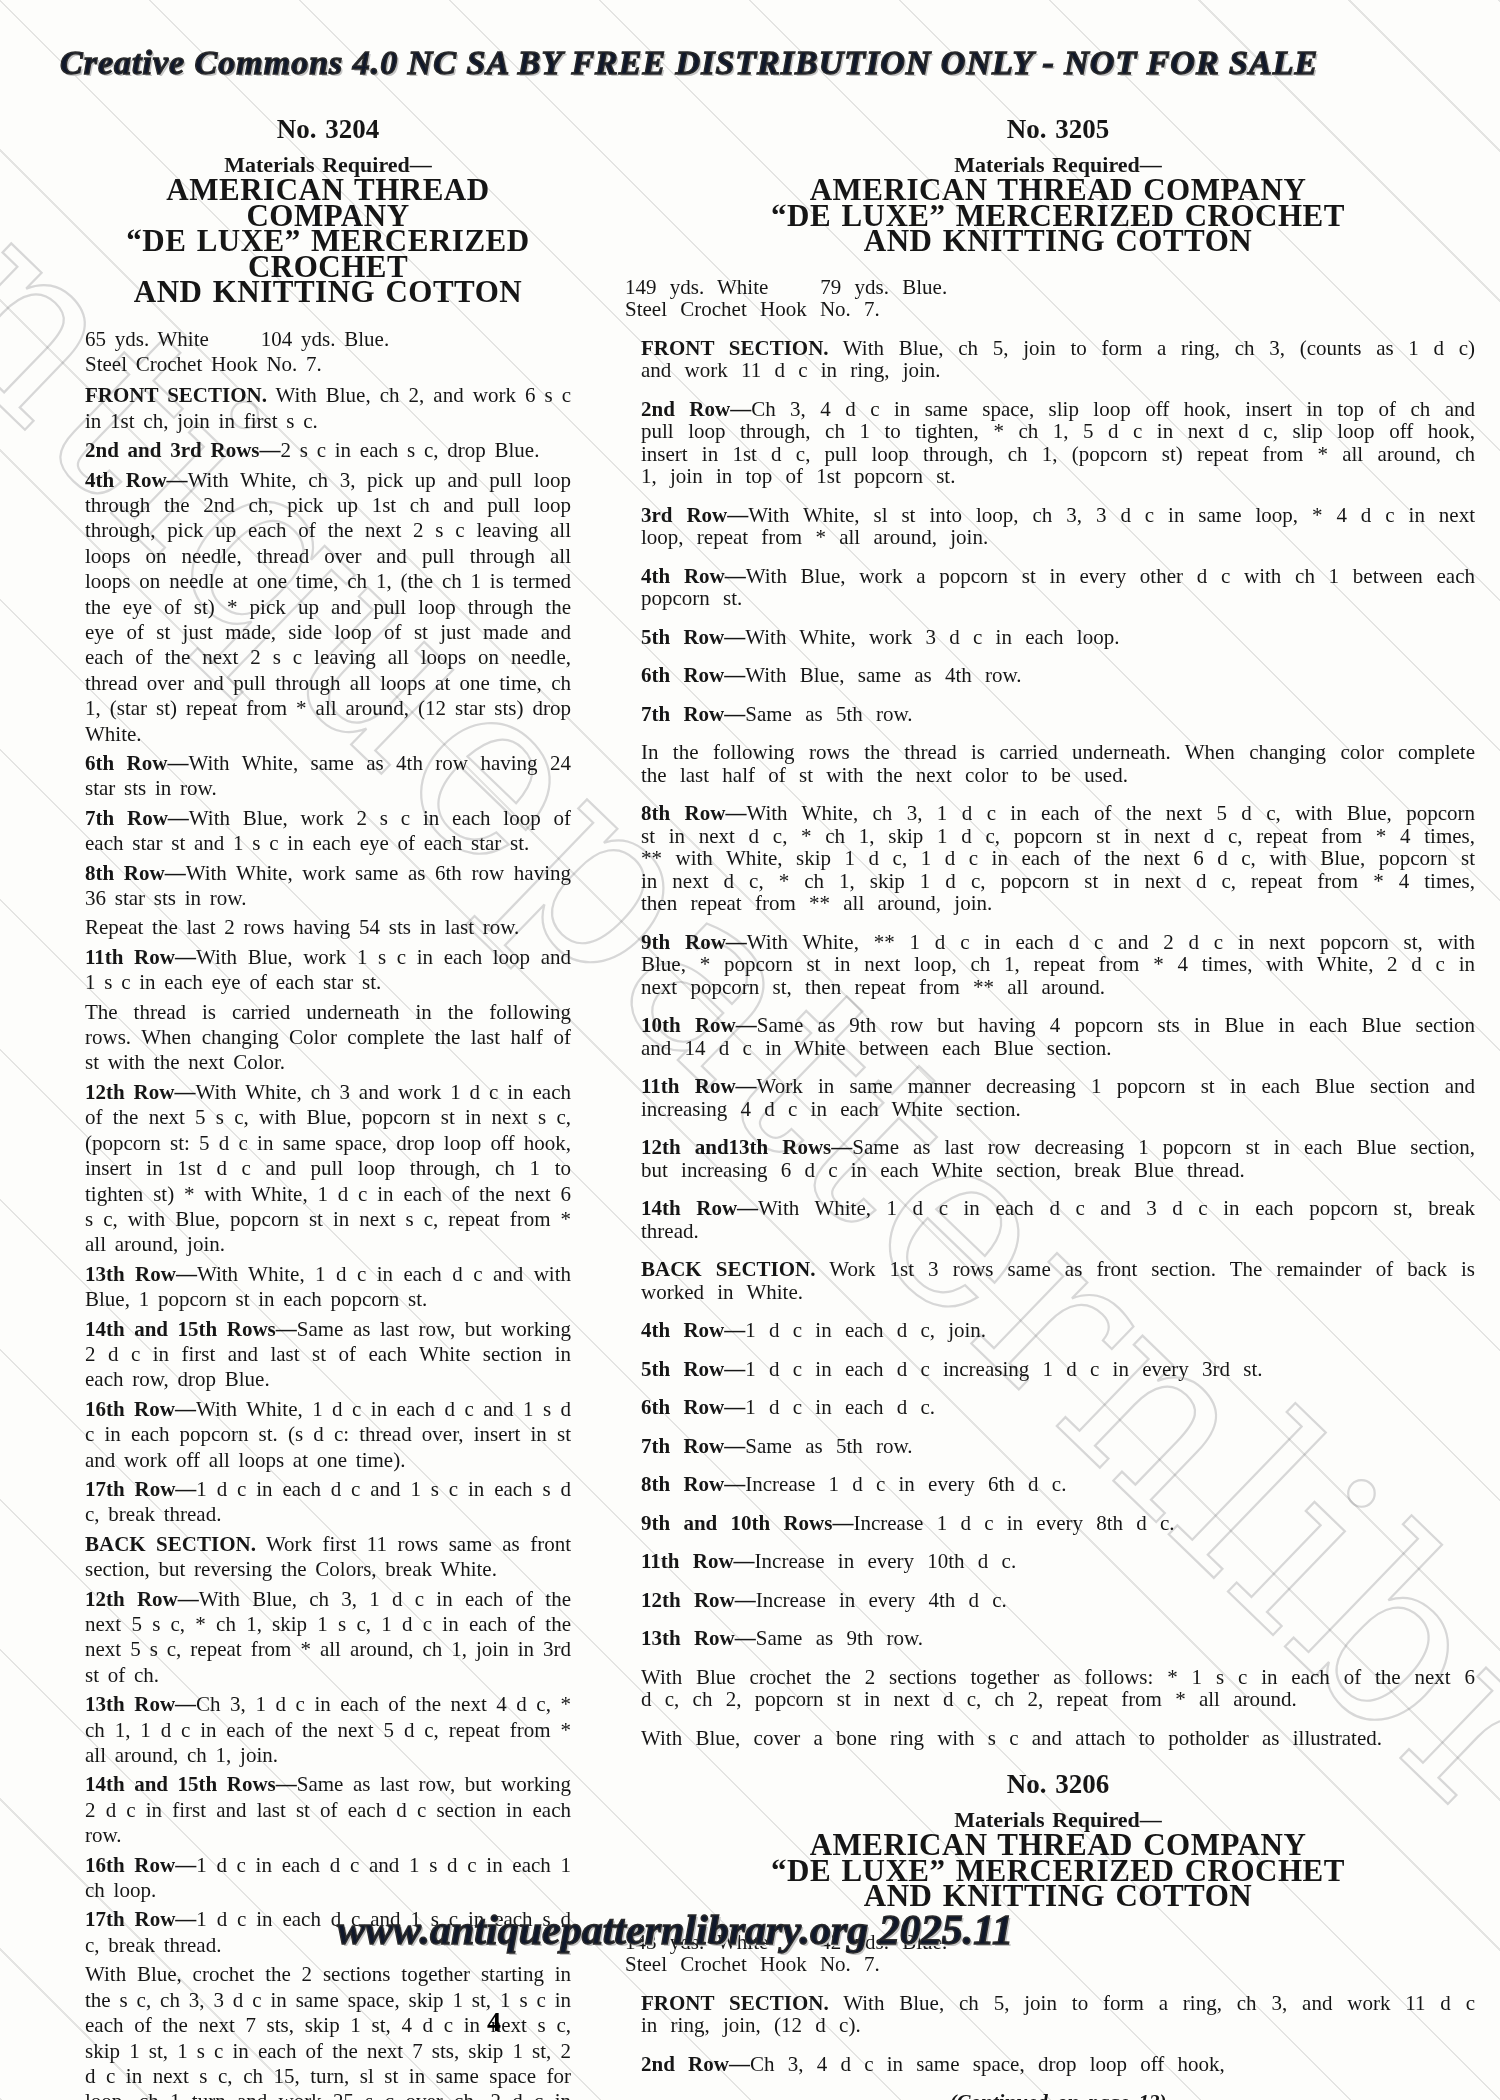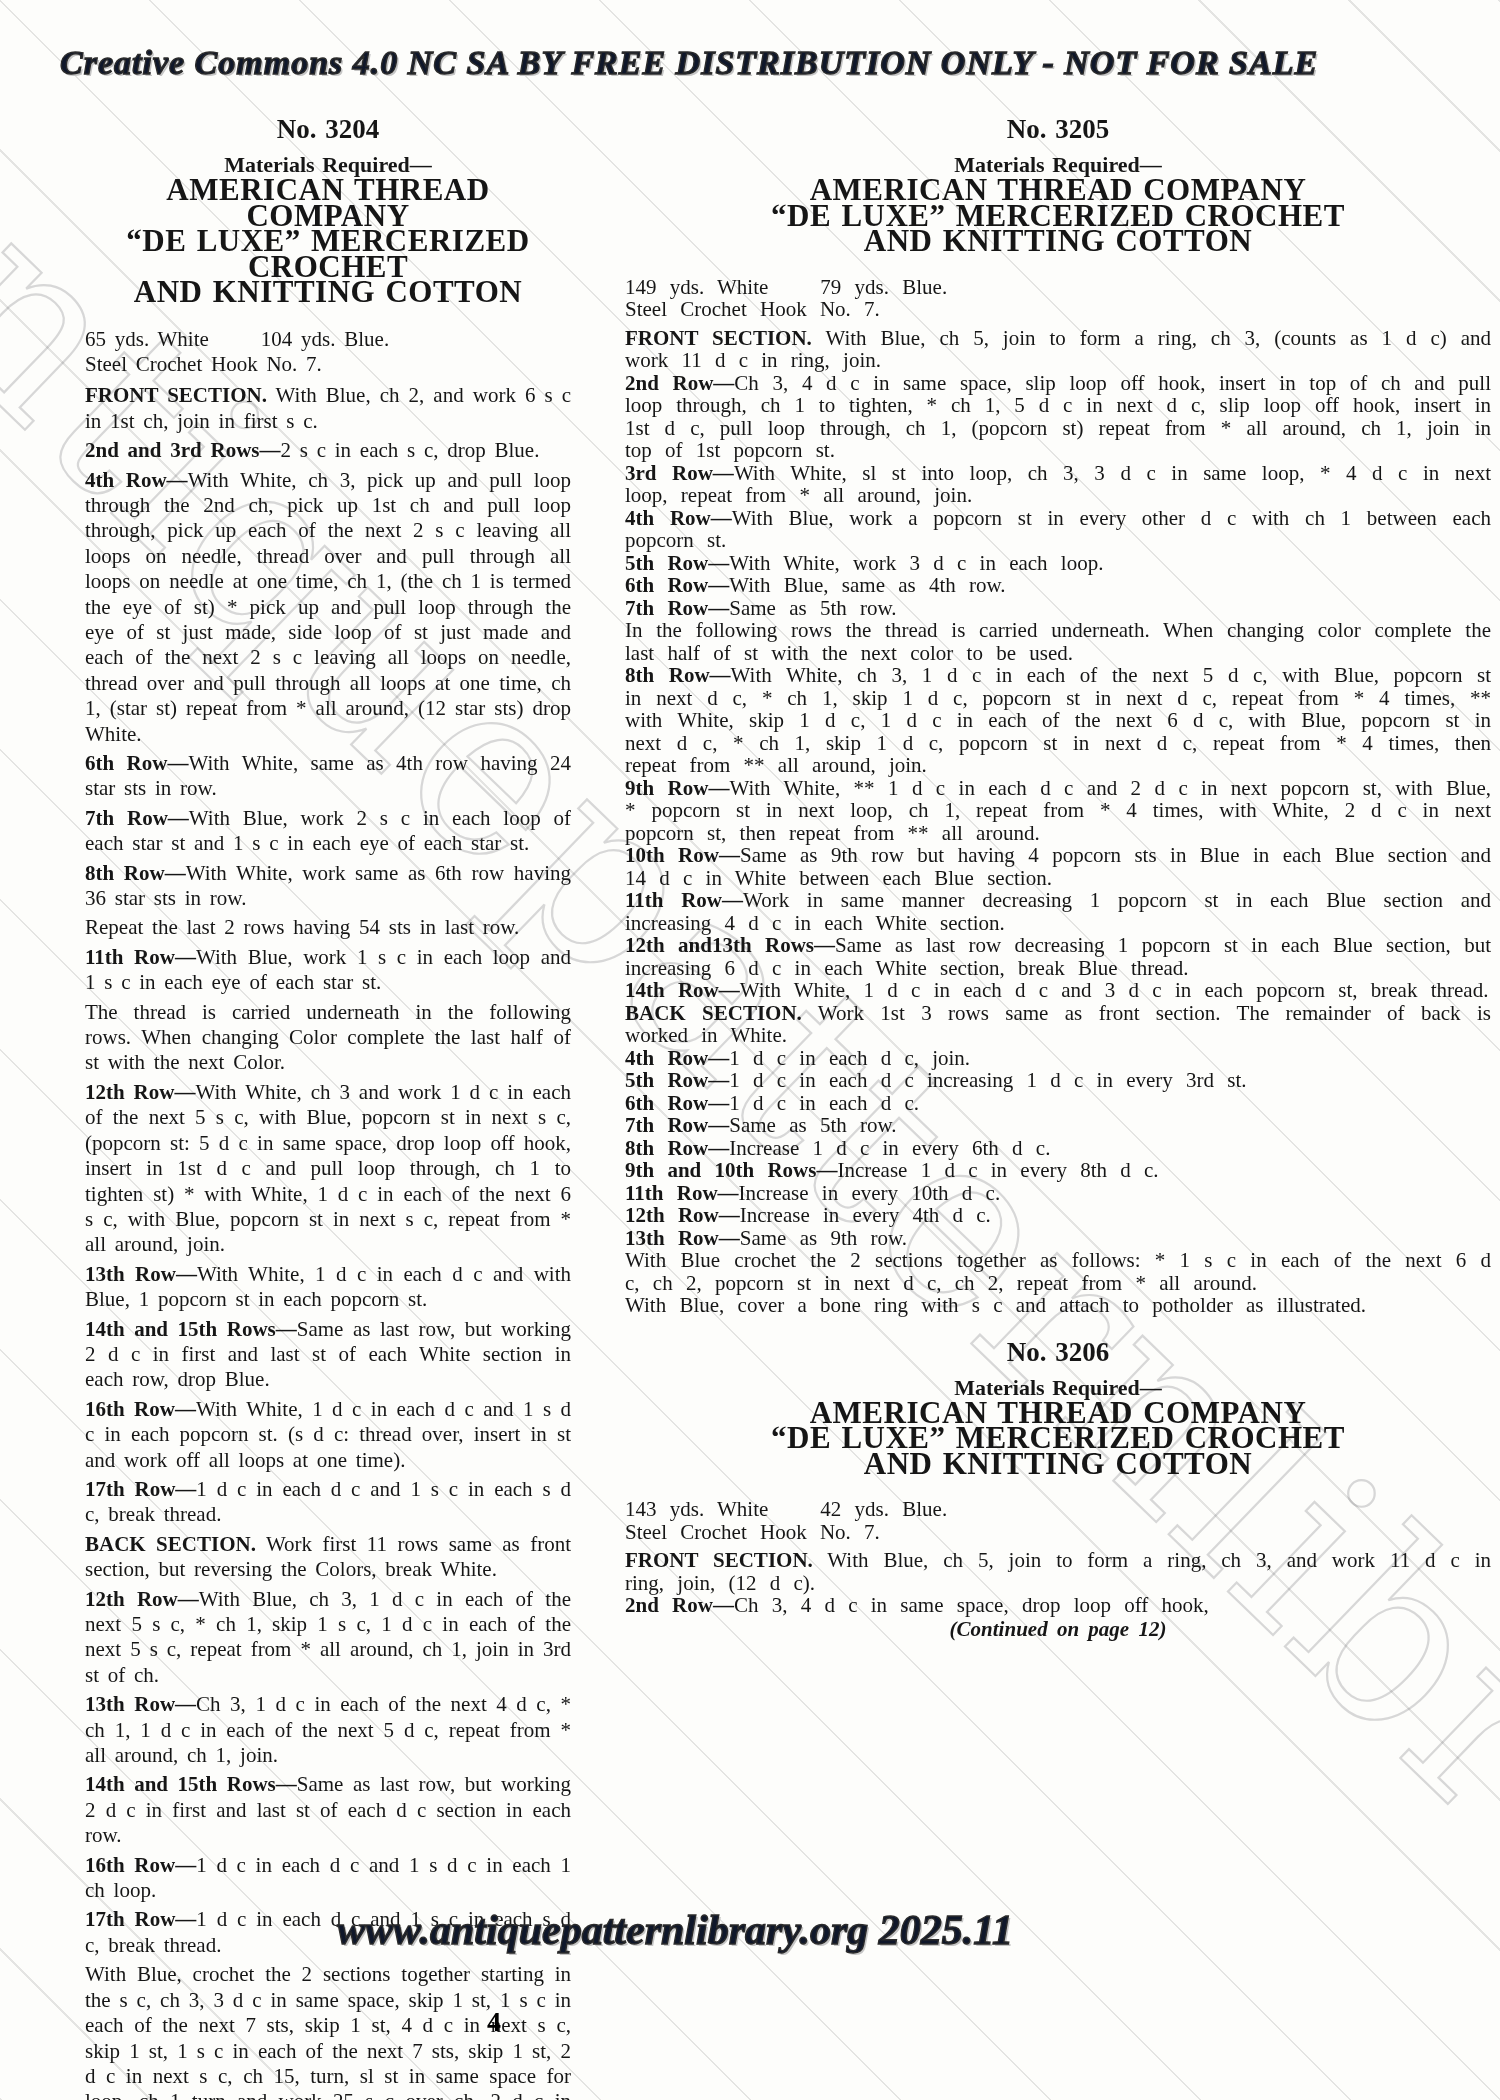"FRONT SECTION. With Blue, ch 5," .col-right .para { margin: 0 -> 16px }
